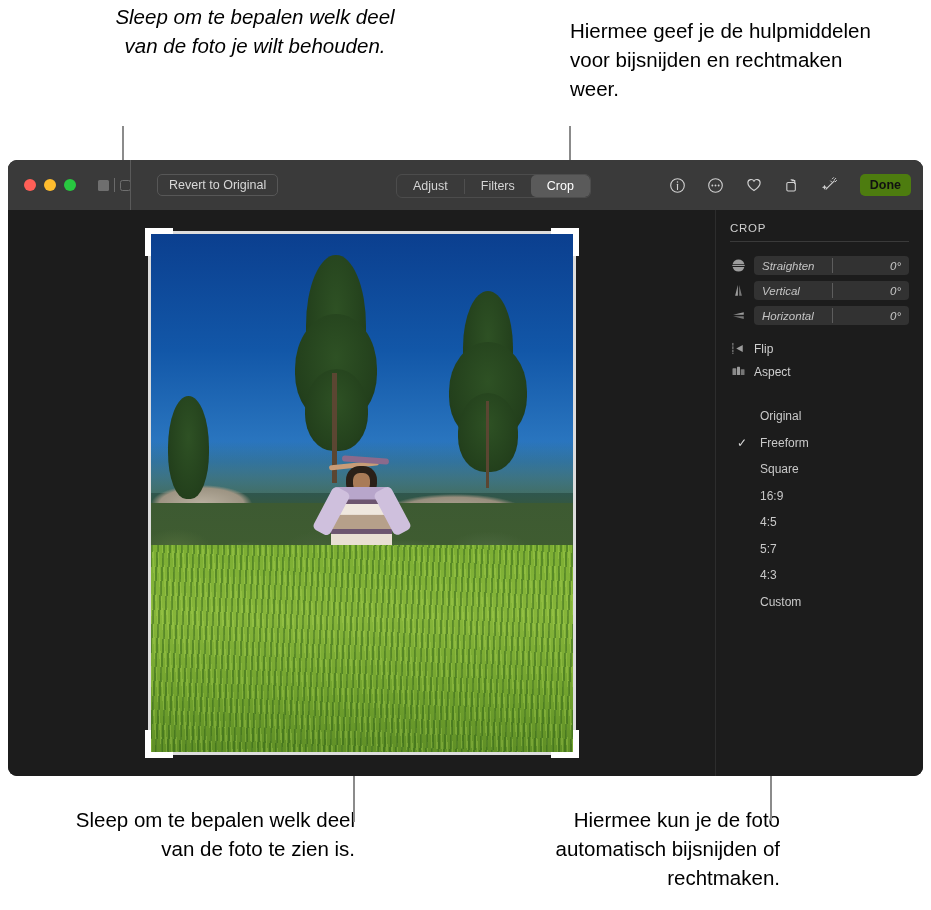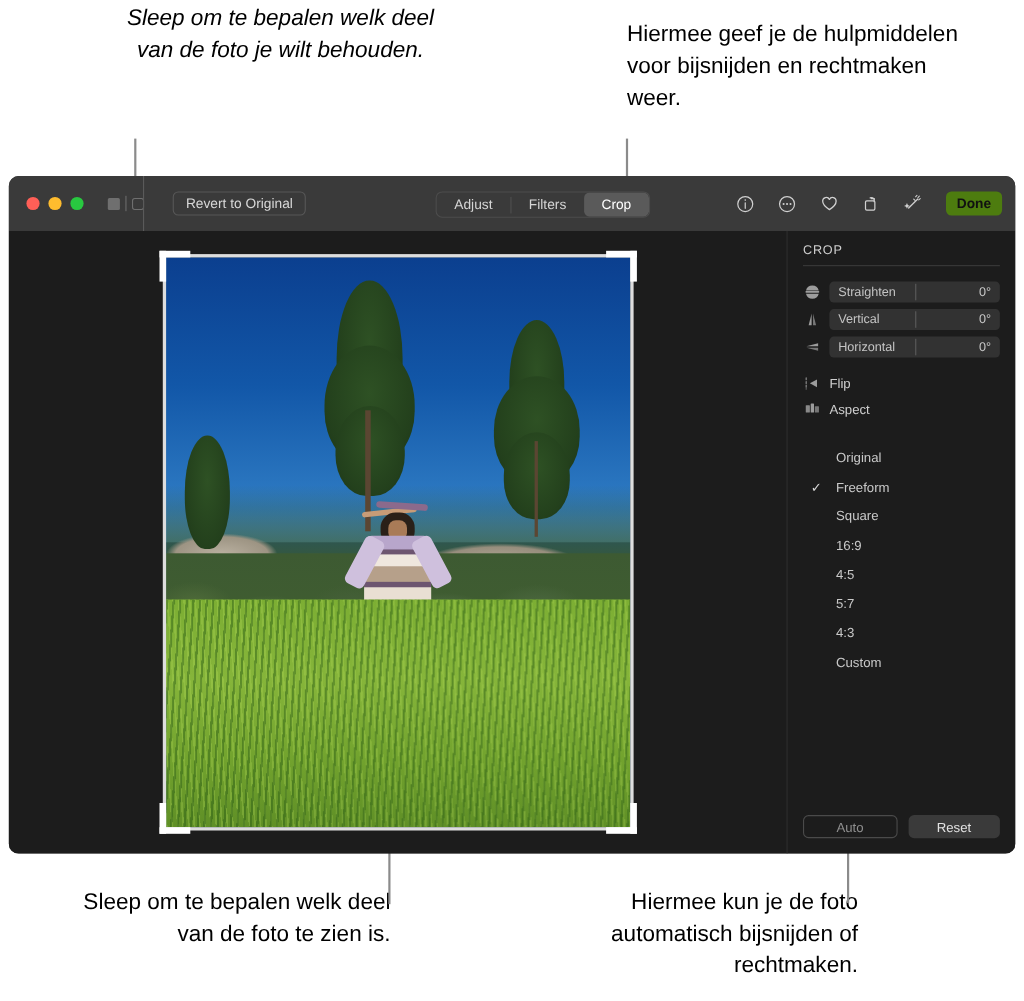"Straighten" .slider-row { font-style: none -> italic }
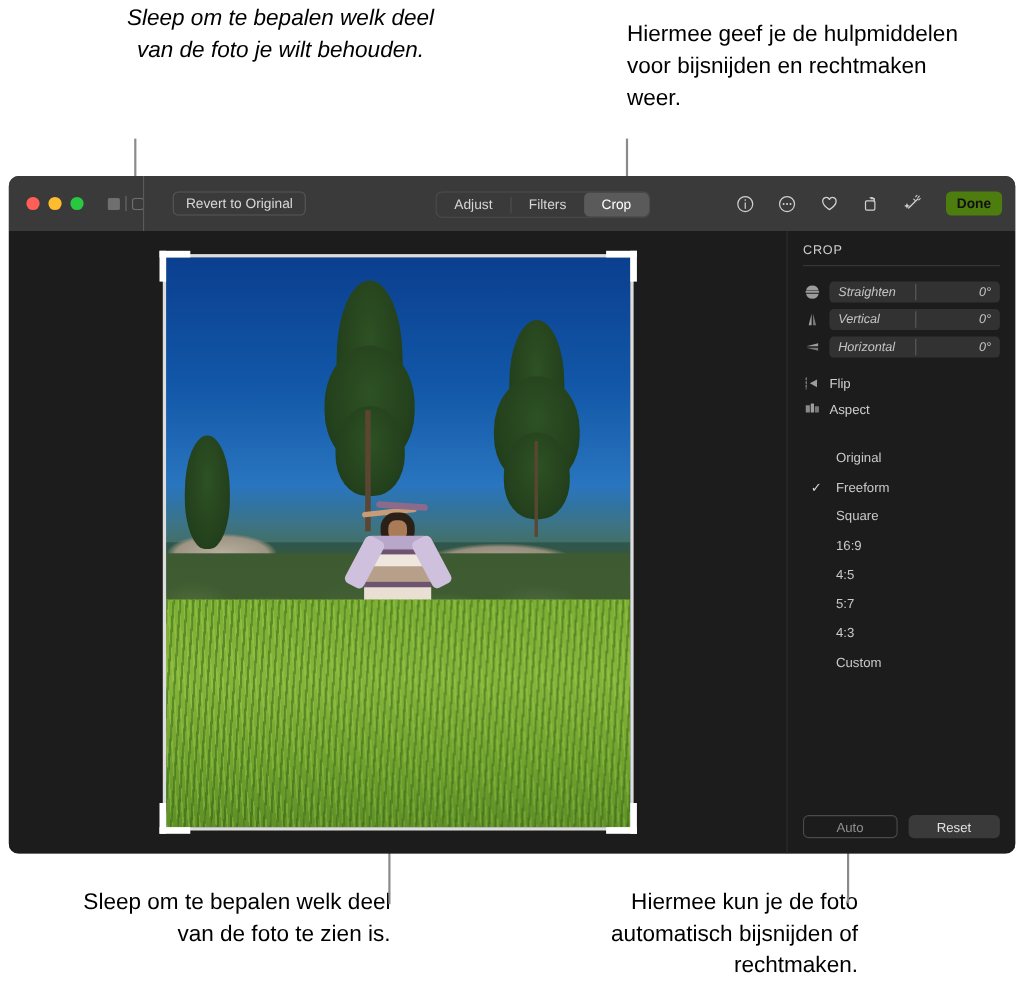"Auto" div.panel-footer { html: <div> <div>Auto</div> <div>Reset</div> </div> -> none }
